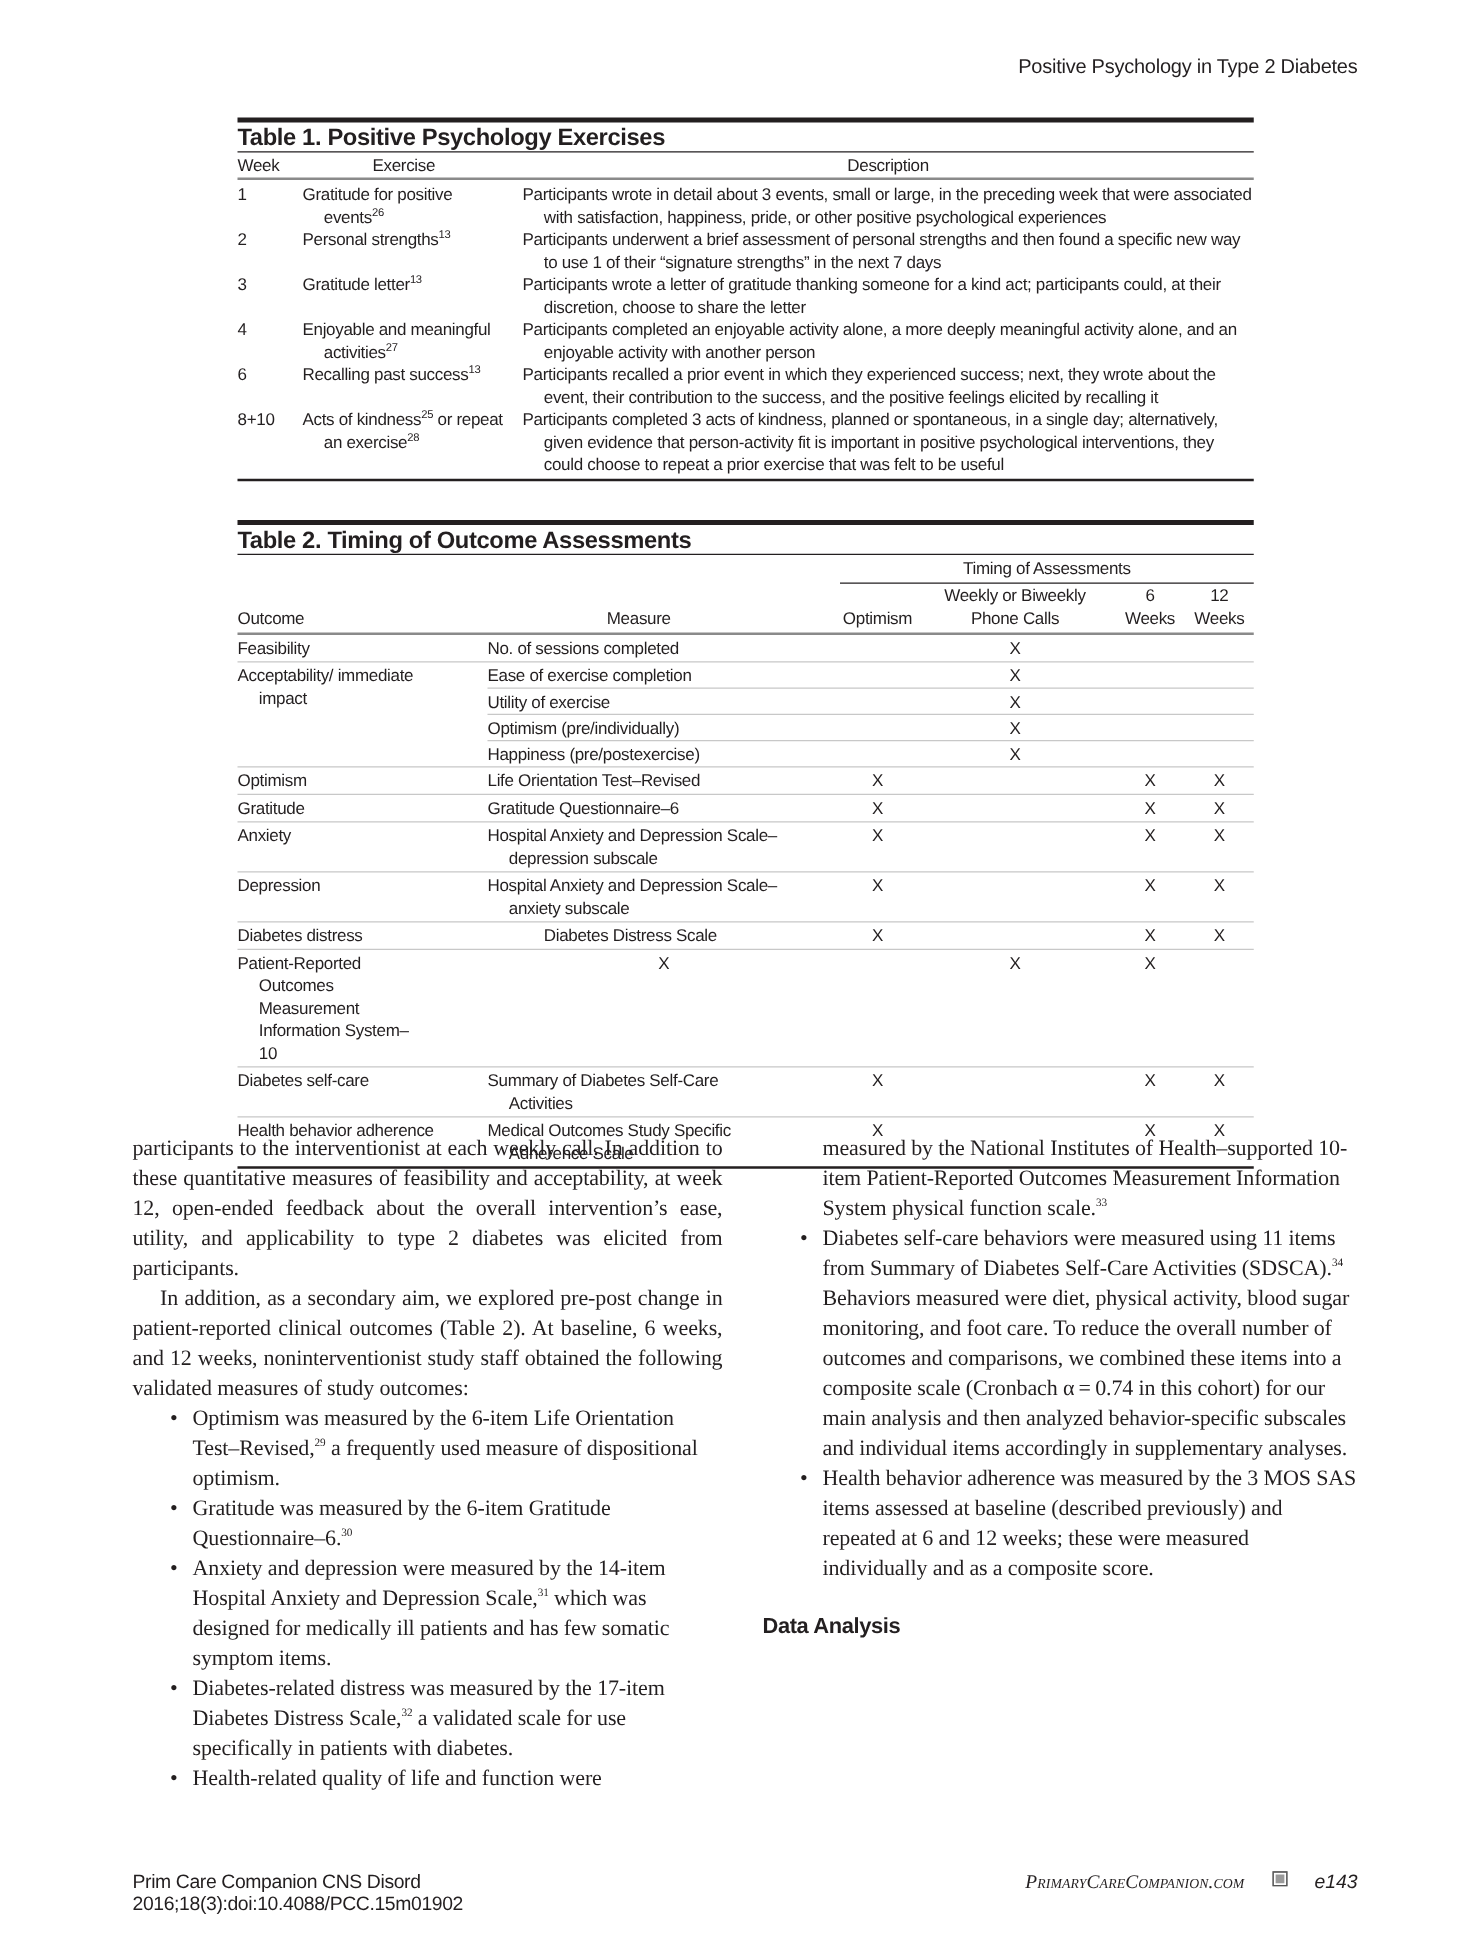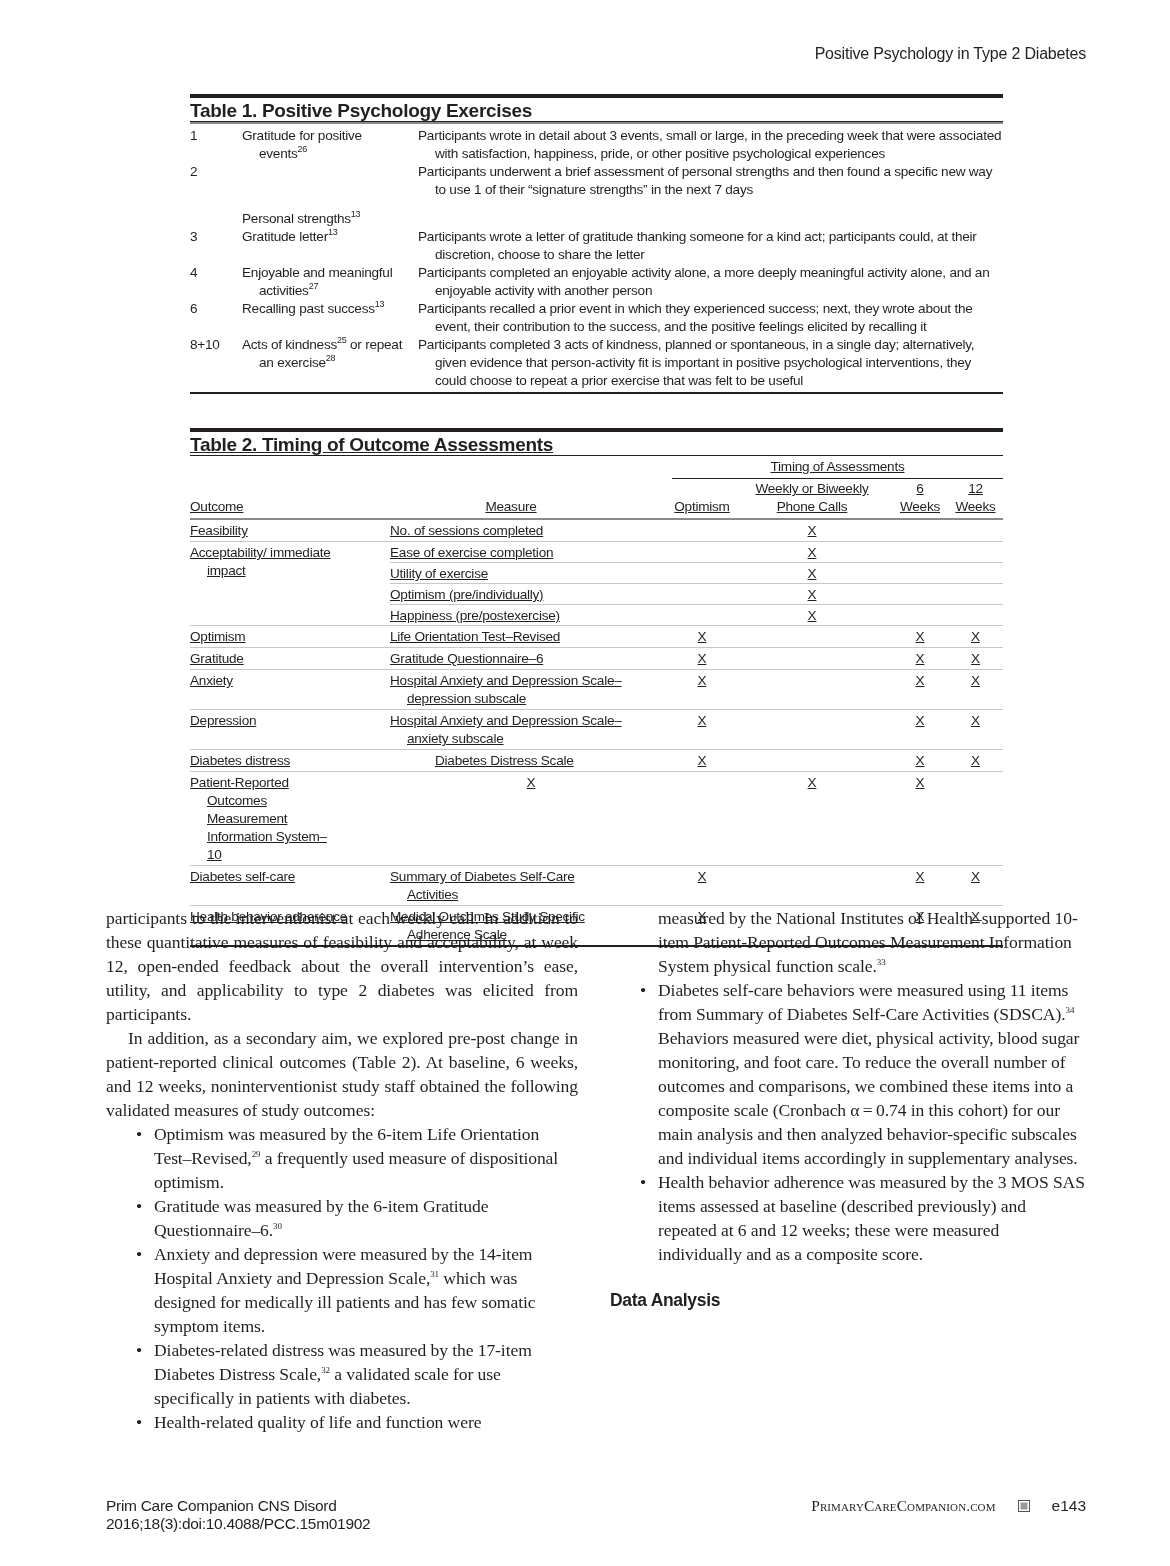"Week" div.t1-head { html: none -> <div> <div>Week</div> <div>Exercise</div> <div>Description</div> </div> }
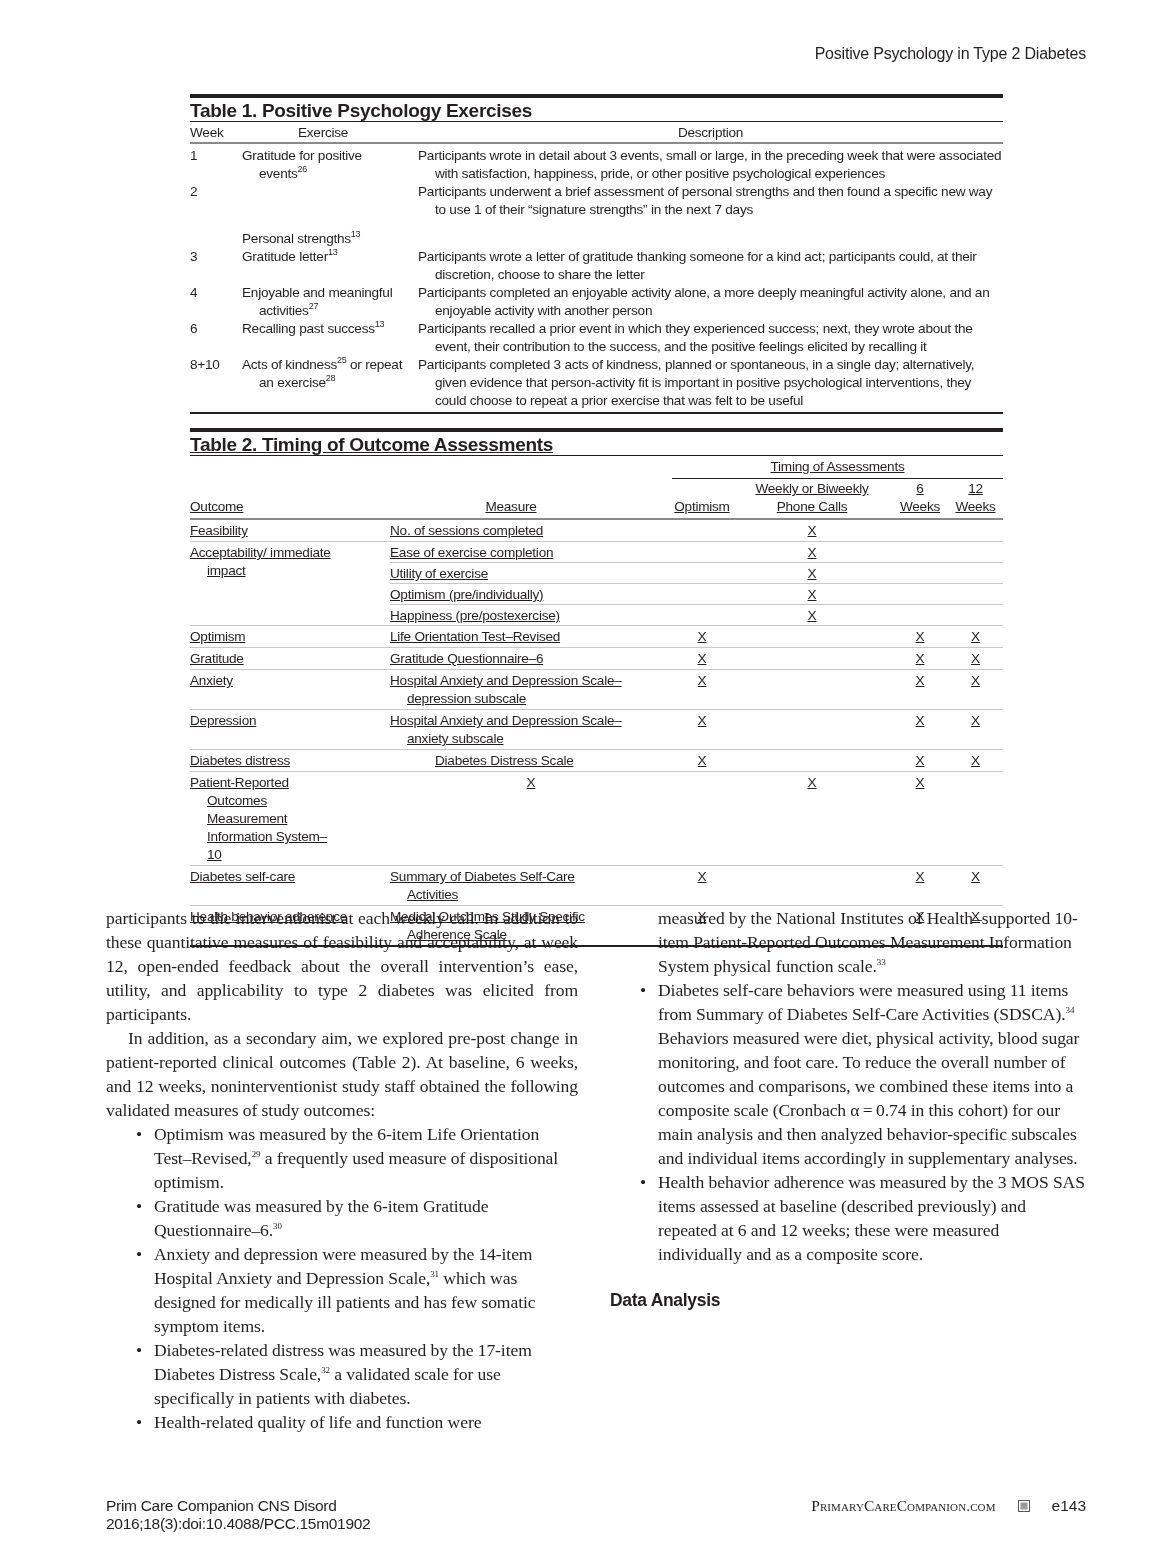"Personal strengths13" div.c-ex { margin-top: 47px -> none }
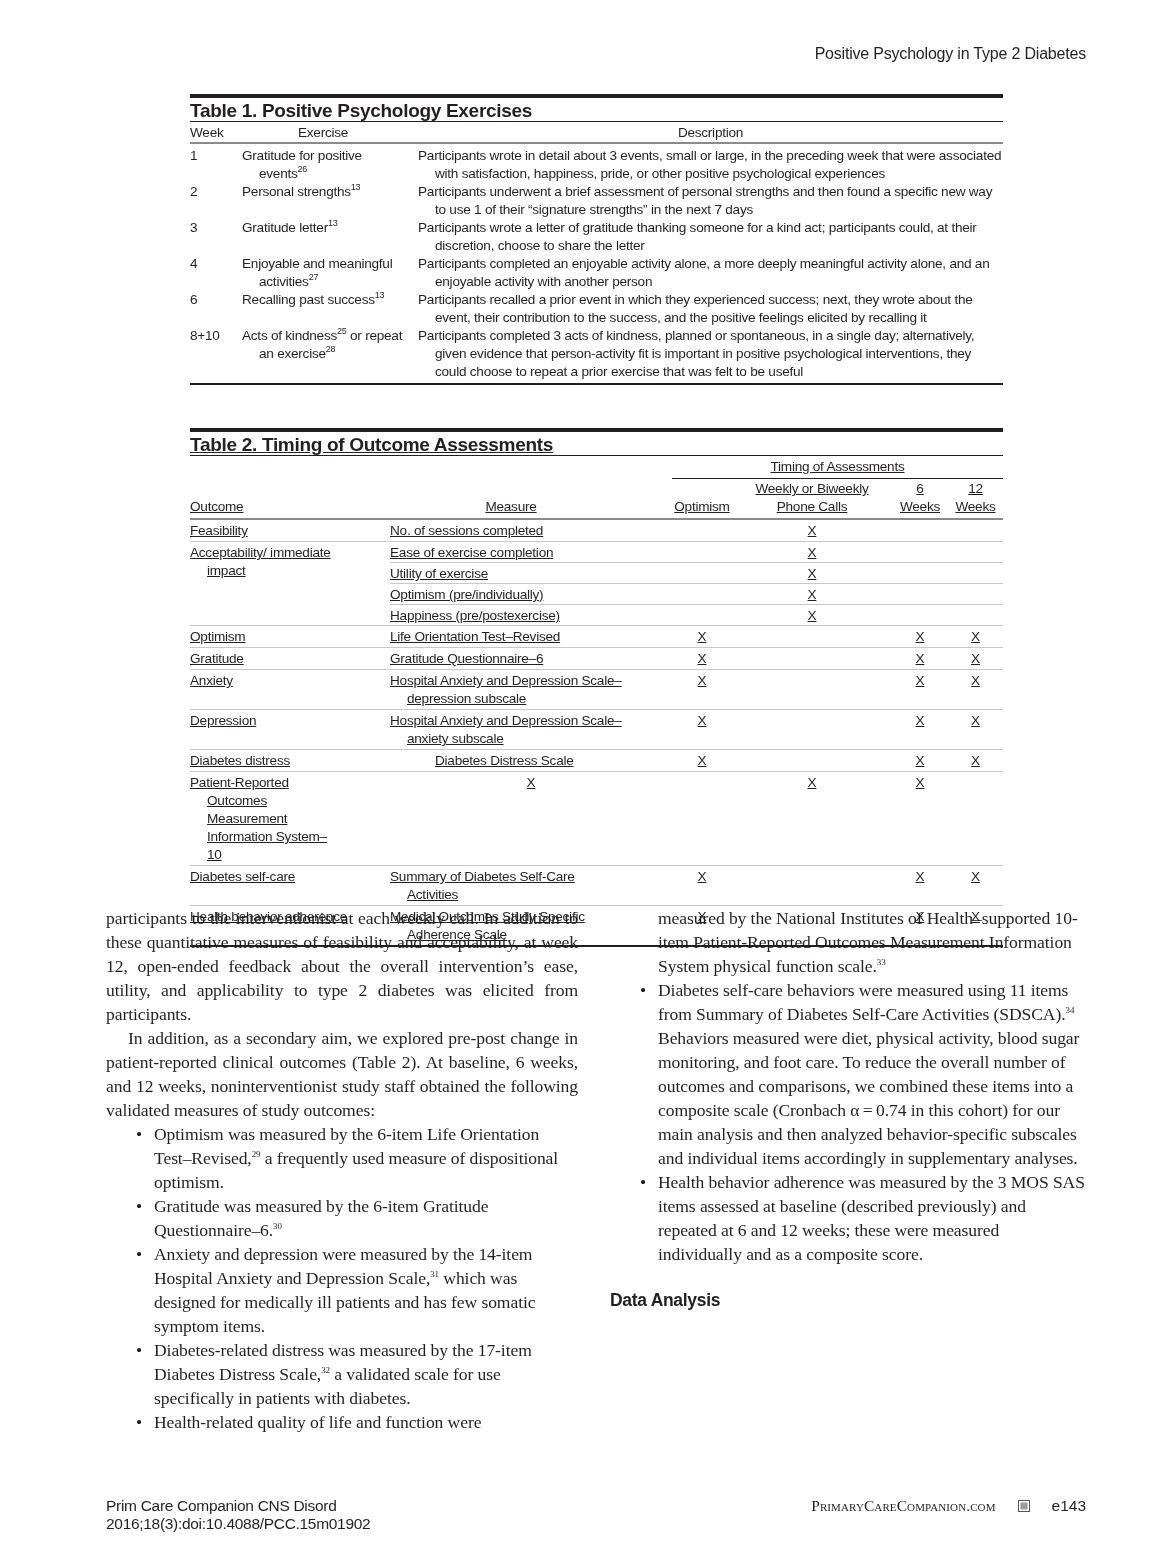"Table 2. Timing of Outcome" #t2 { text-decoration: underline -> none; top: 428px -> 416px }
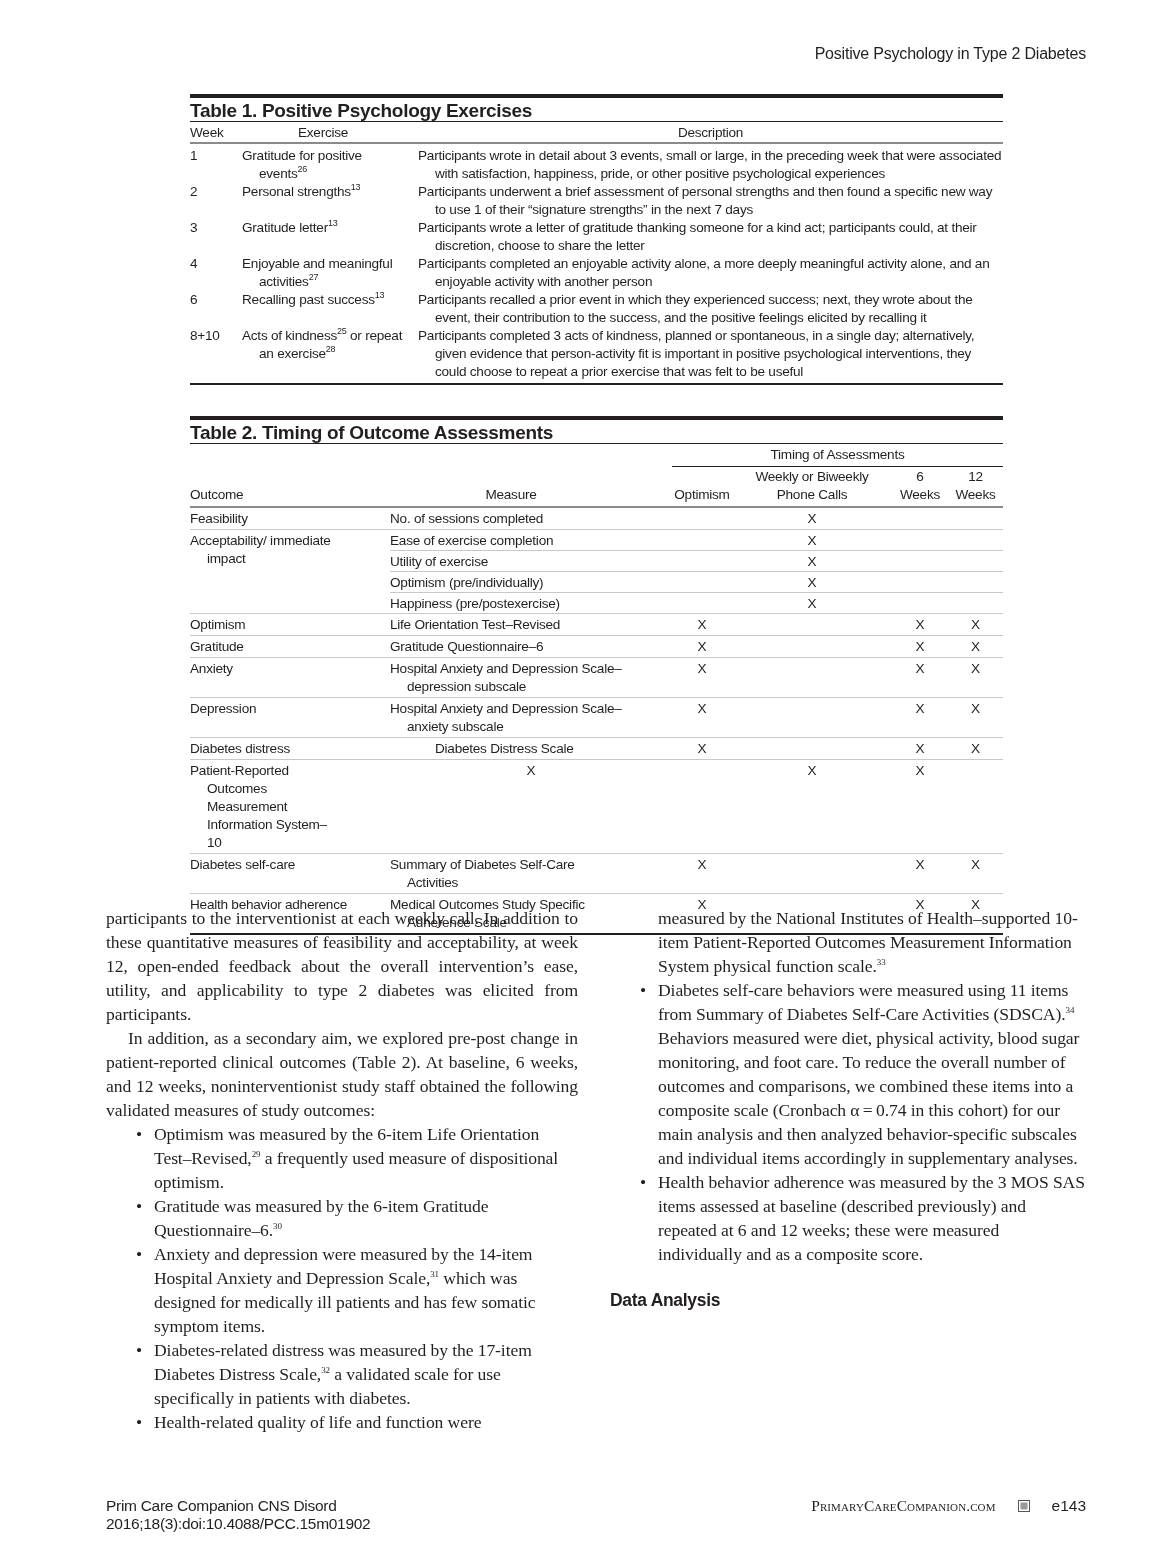"PrimaryCareCompanion.com" .footer-right { align-items: center -> none; font-style: none -> italic }
